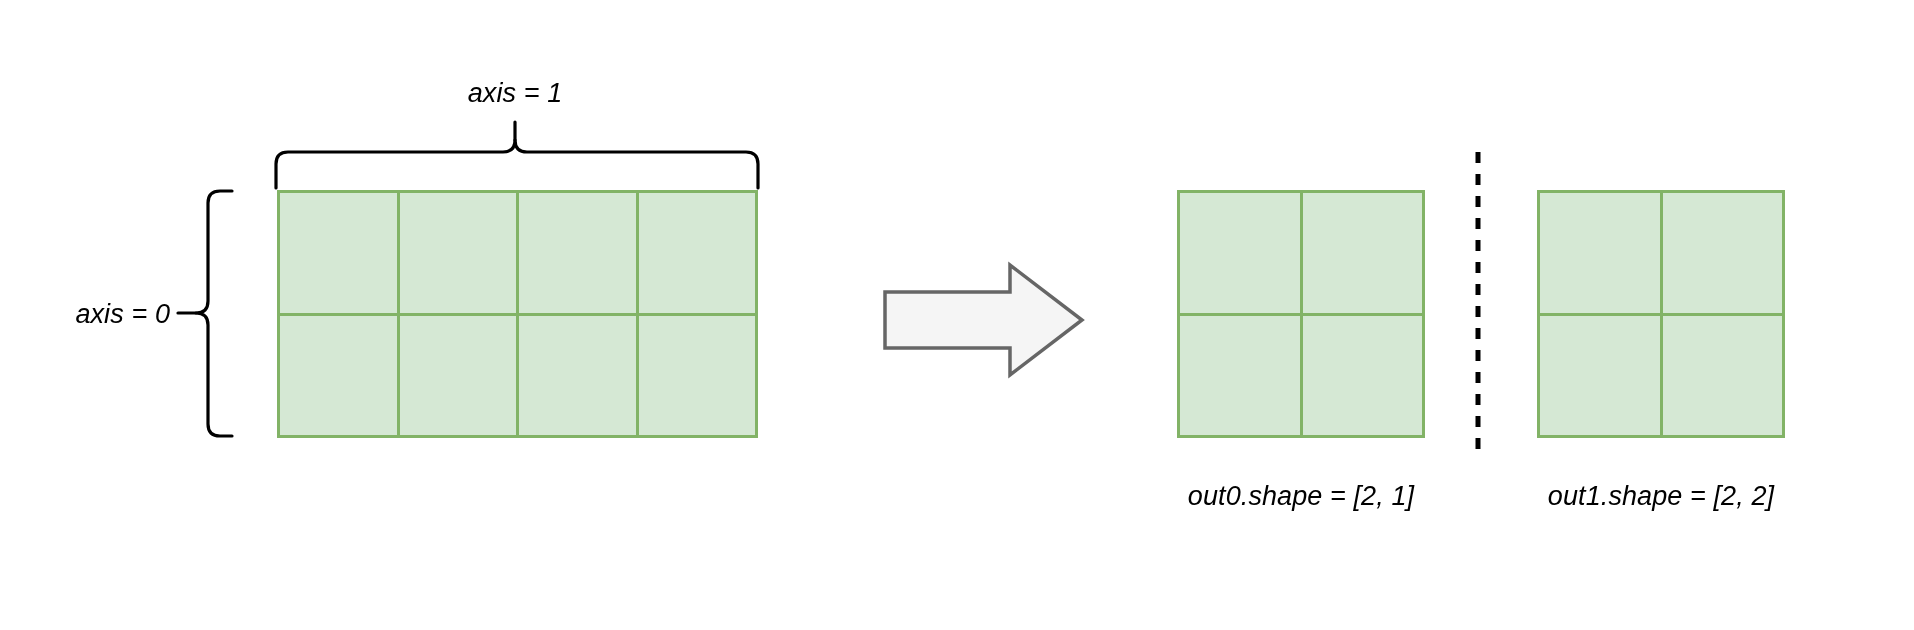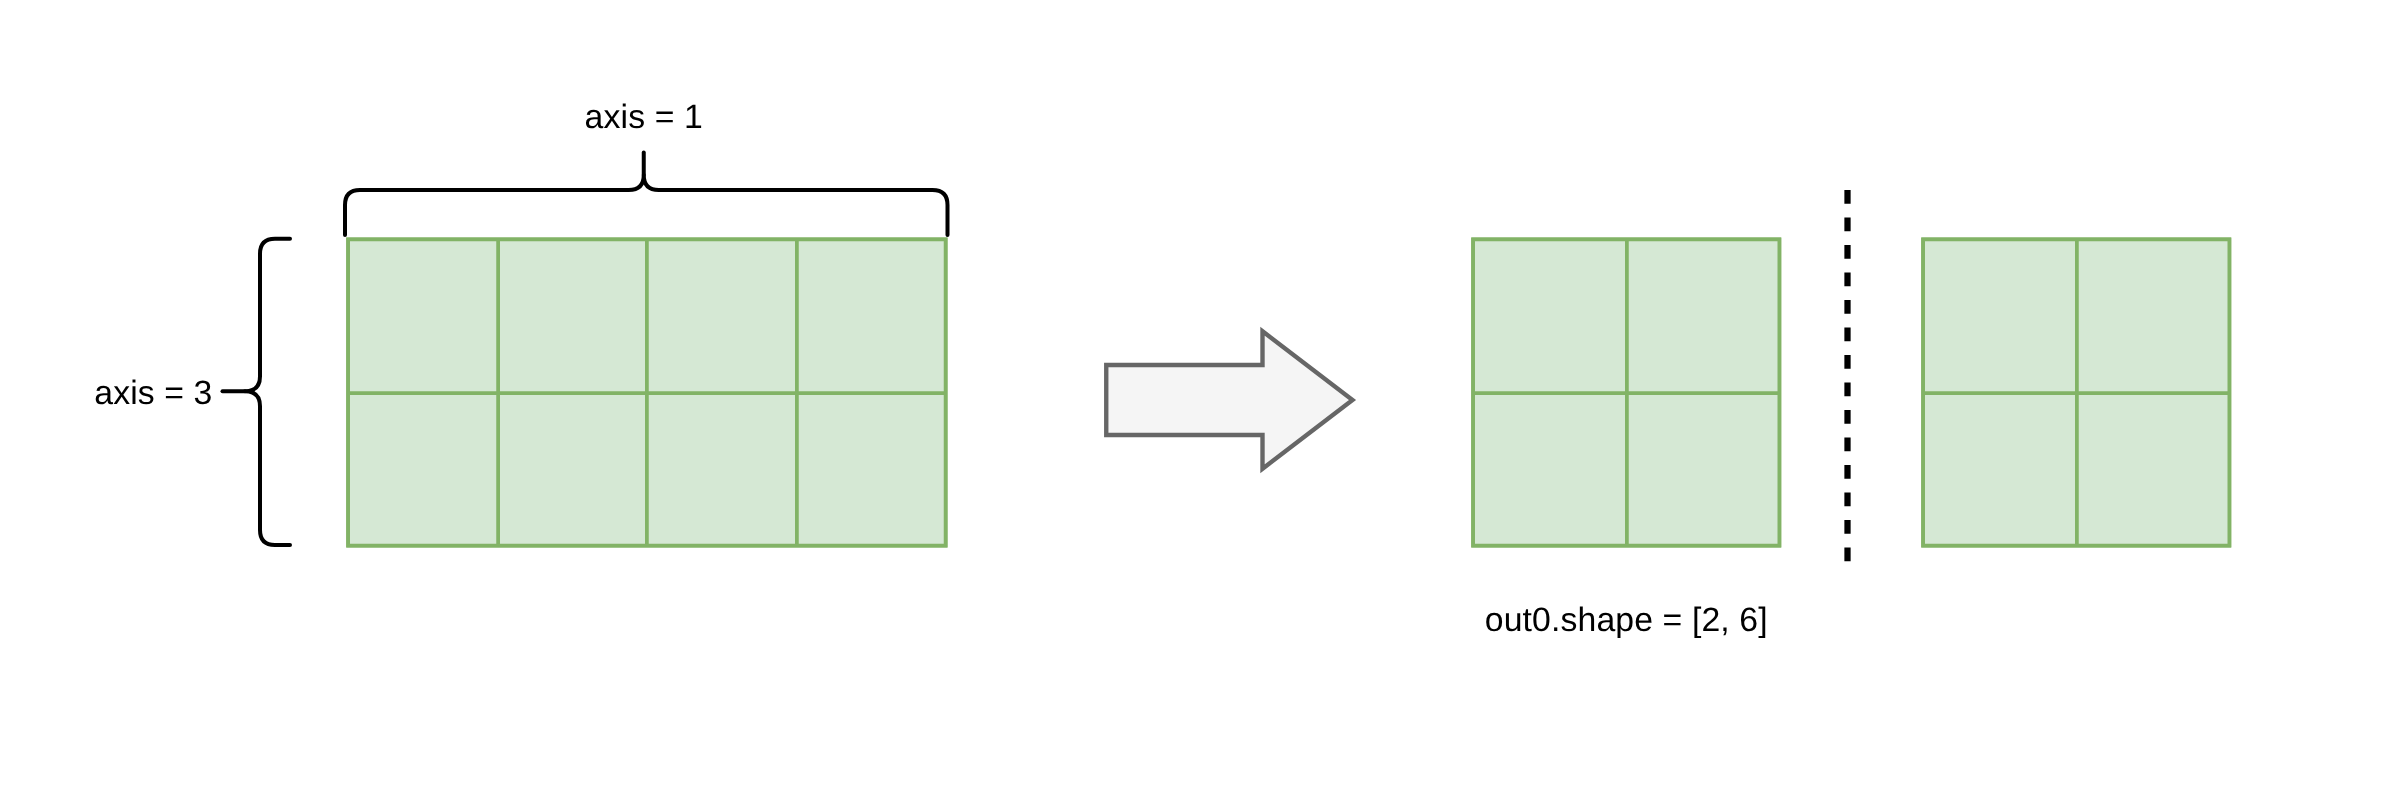"axis = 1" .stage { font-style: none -> italic }
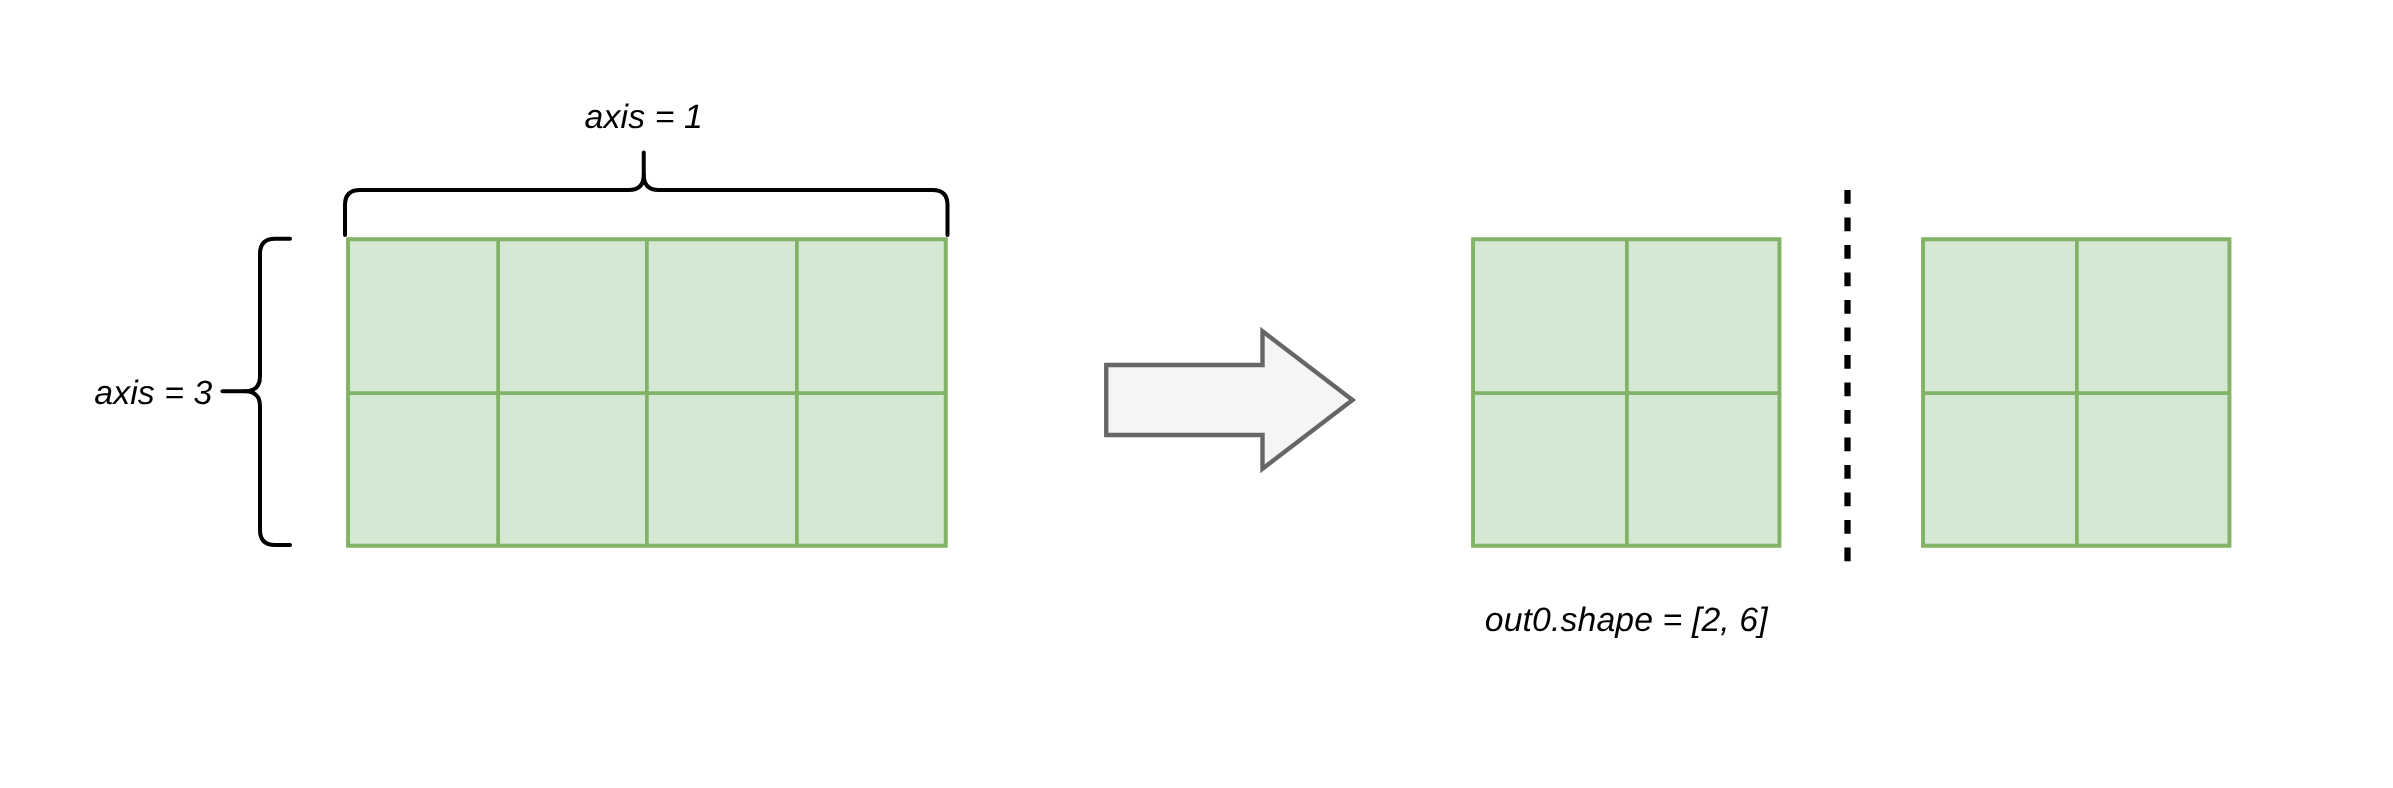"axis = 3" div.label { text: 3 -> 0 }
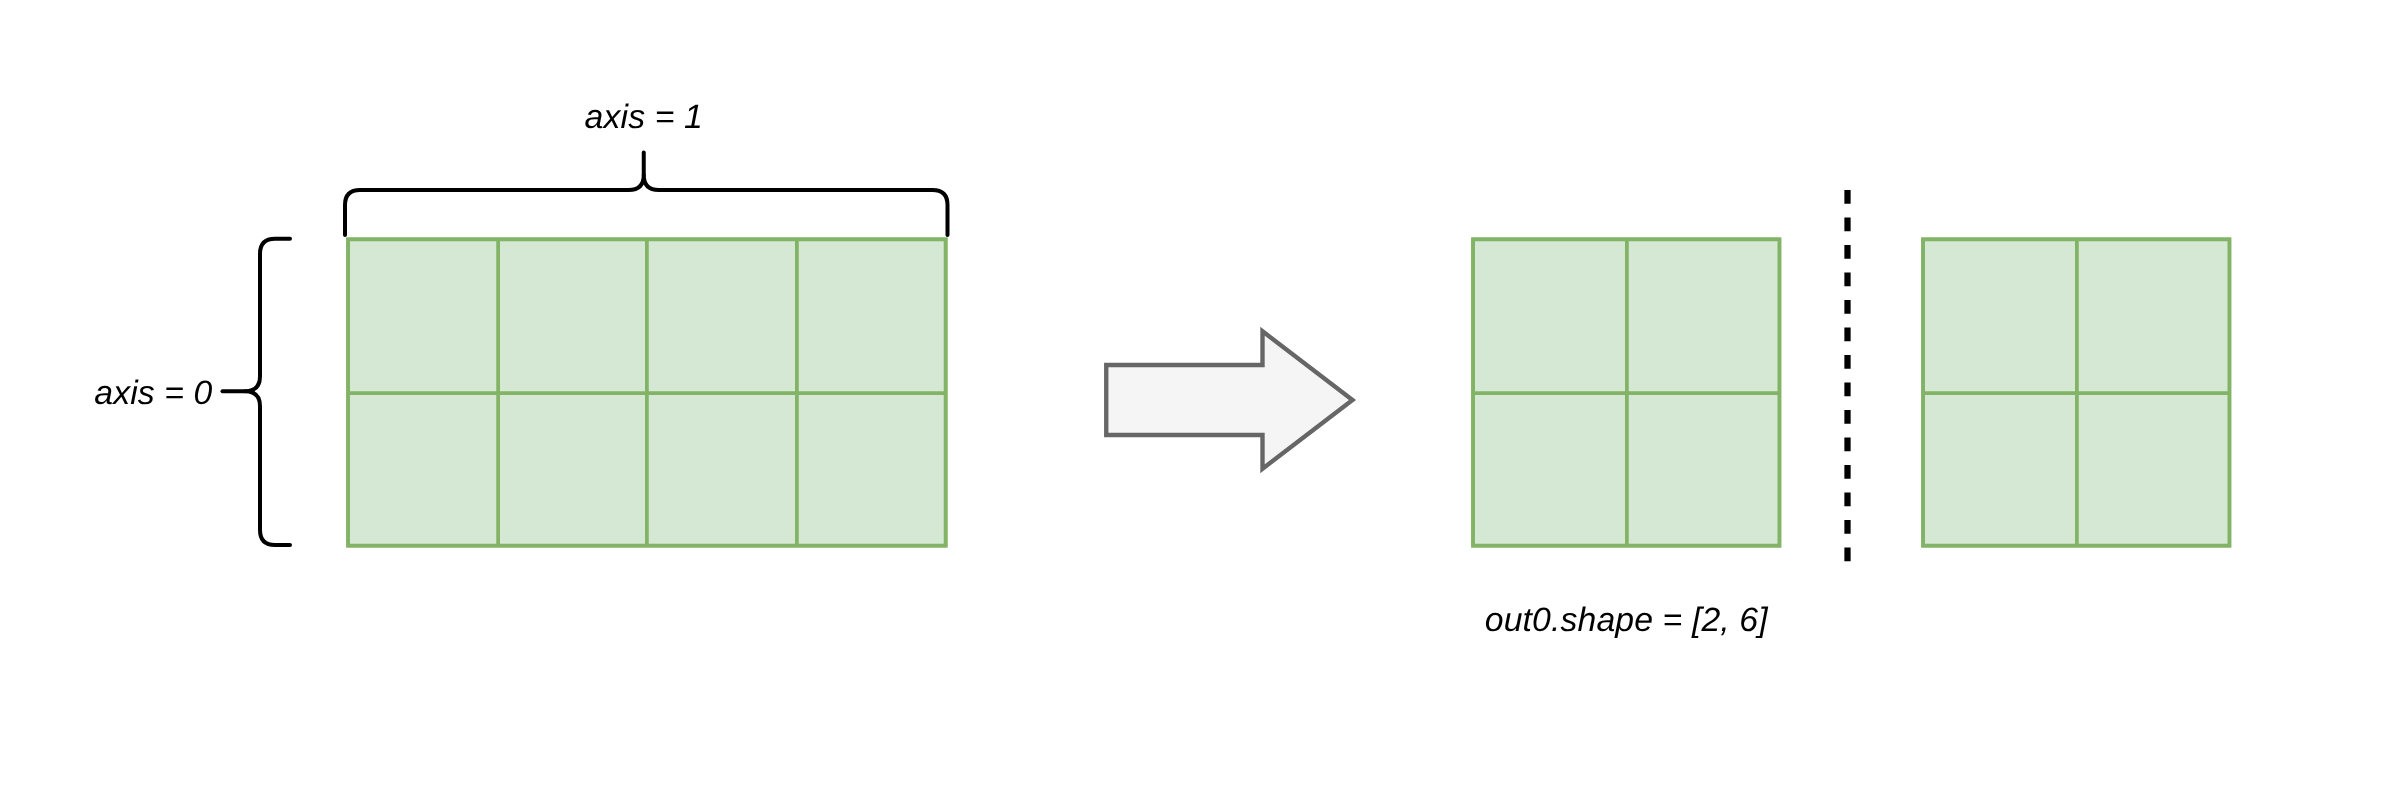"out0.shape = [2, 6]" div.label { text: 6 -> 1 }
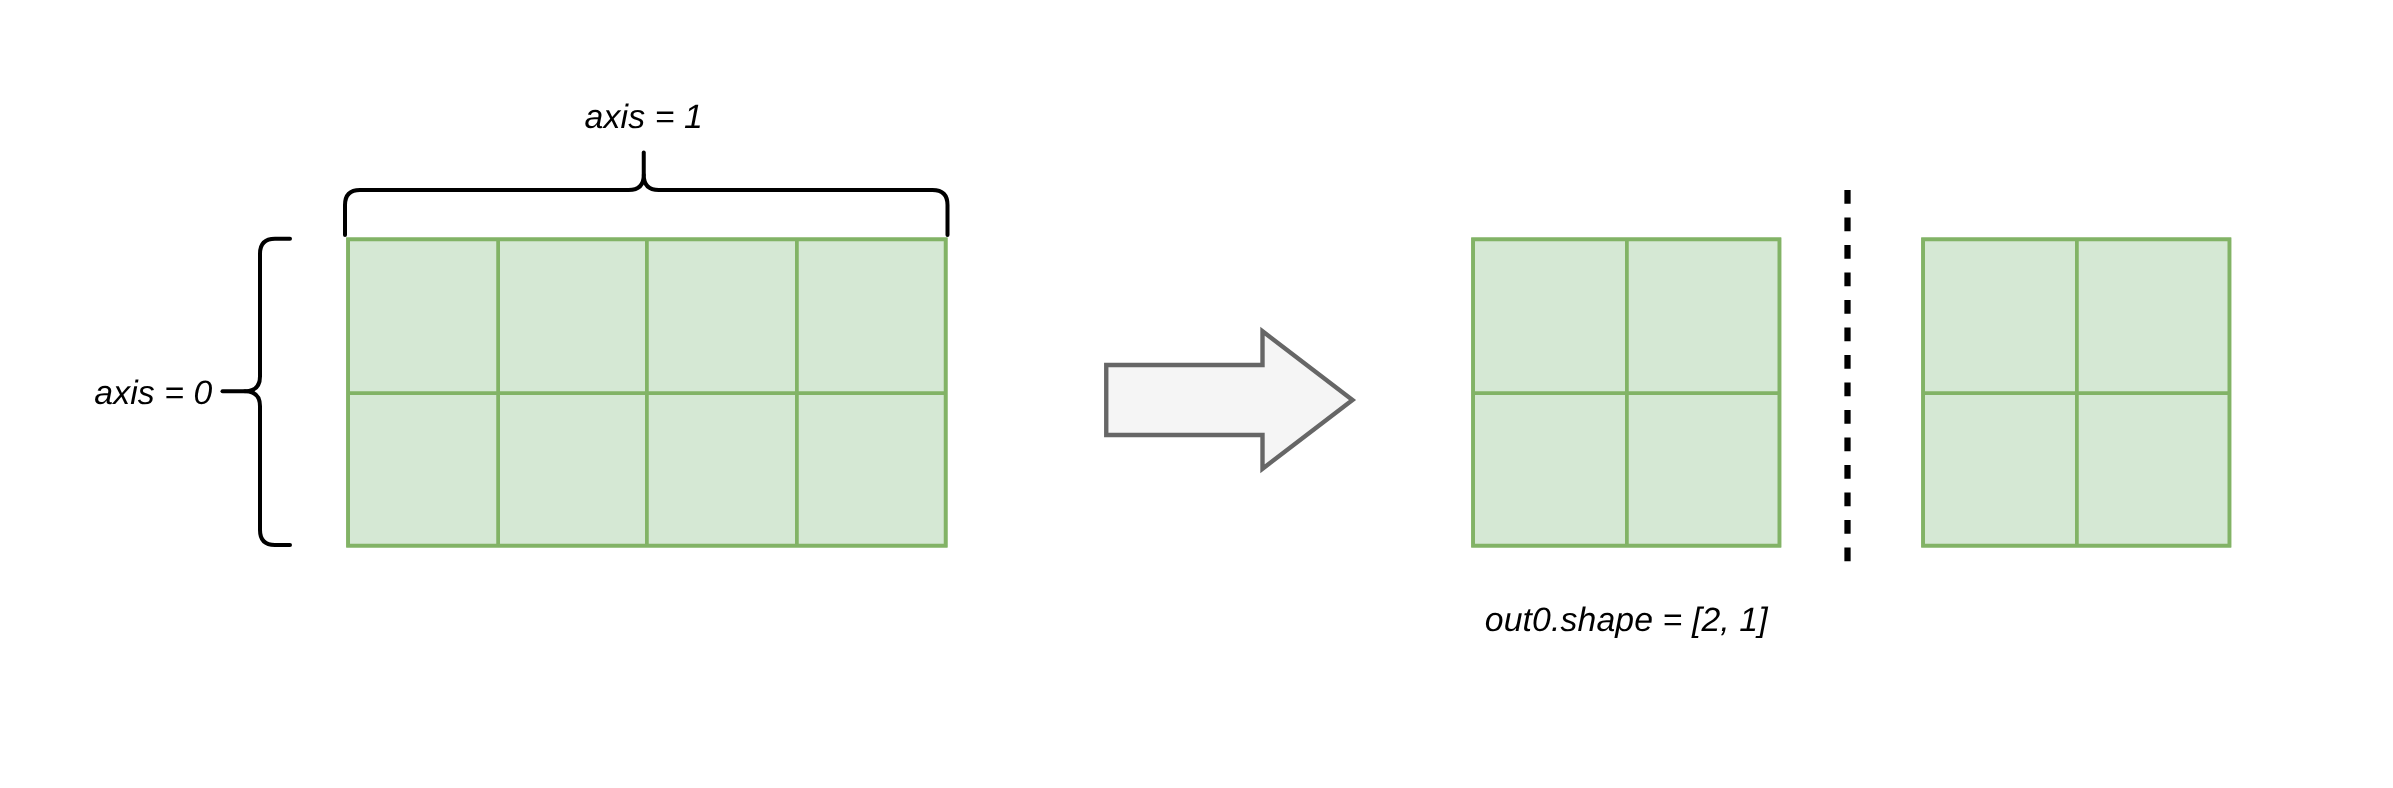"out1.shape = [2, 2]" div.label { html: none -> <div>out1.shape = [2, 2]</div> }
